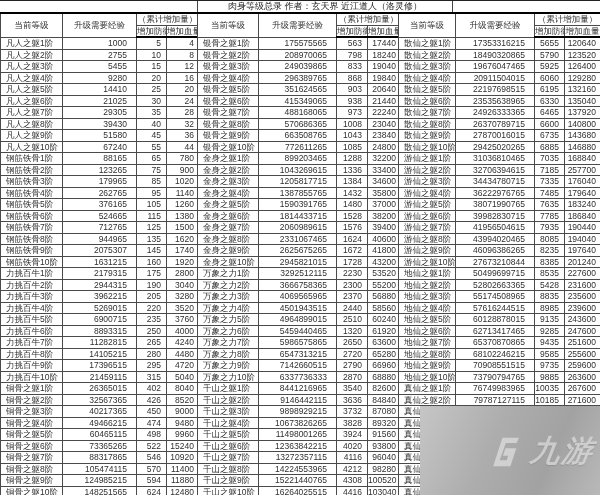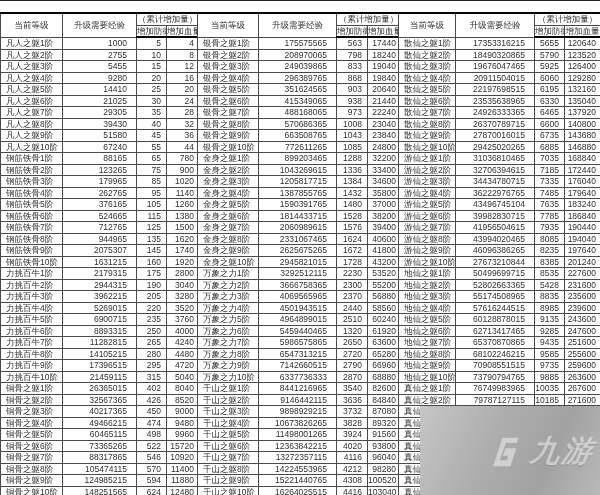"肉身等级总录 作者：玄天界 近江道人（洛灵修）" div.title-cell { html: none -> <div>肉身等级总录 作者：玄天界 近江道人（洛灵修）</div> }
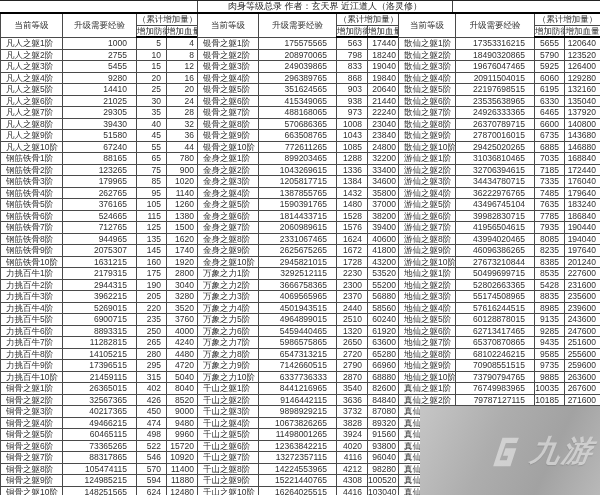"172440" td.num { text: 172440 -> 257700 }
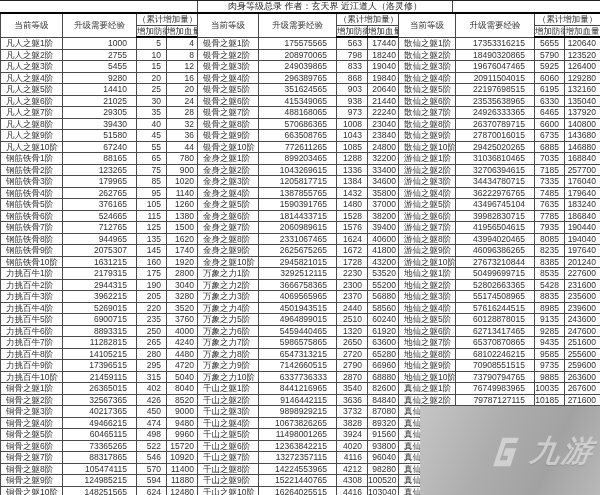"43496745104" td.num { text: 43496745104 -> 38071990765 }
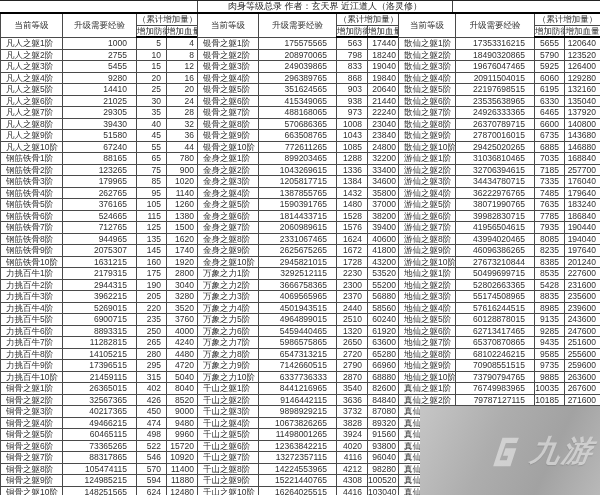"15720" td.num { text: 15720 -> 15240 }
